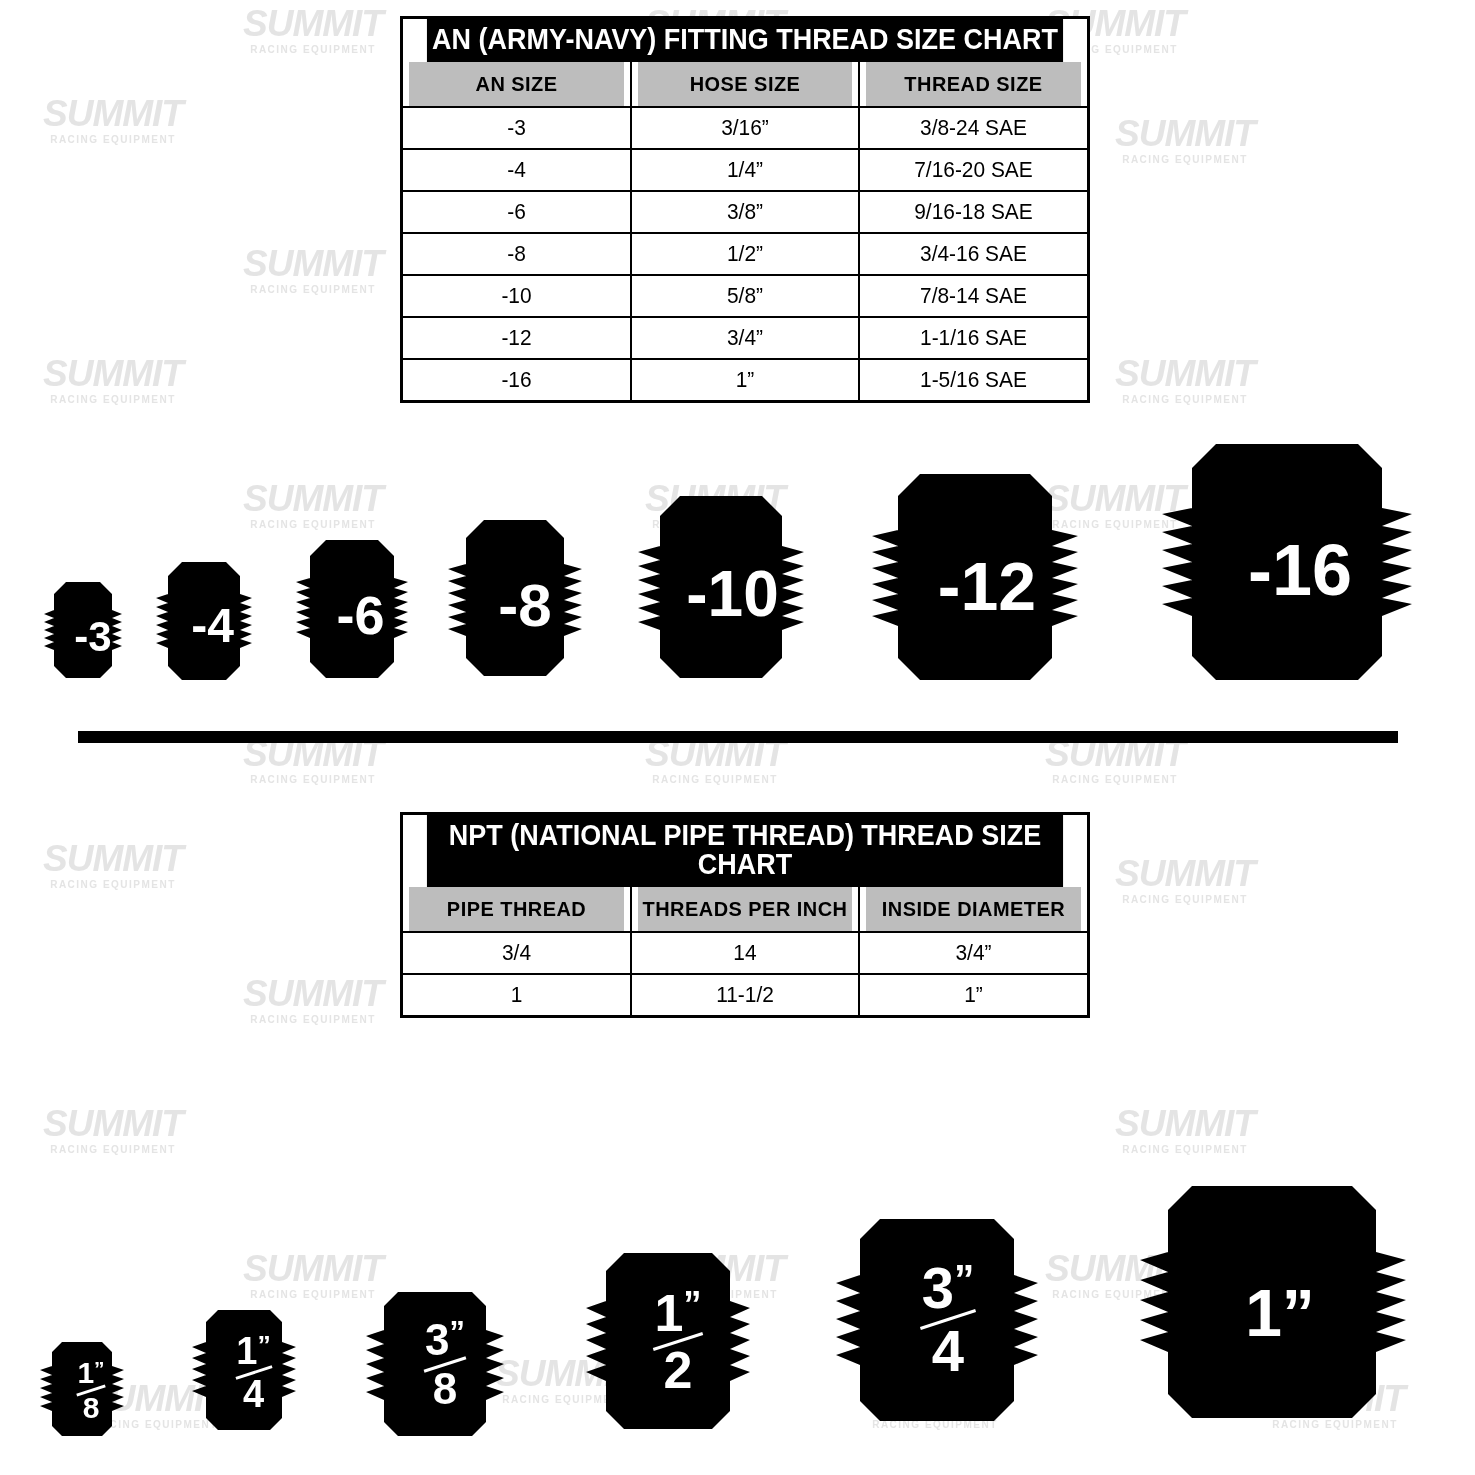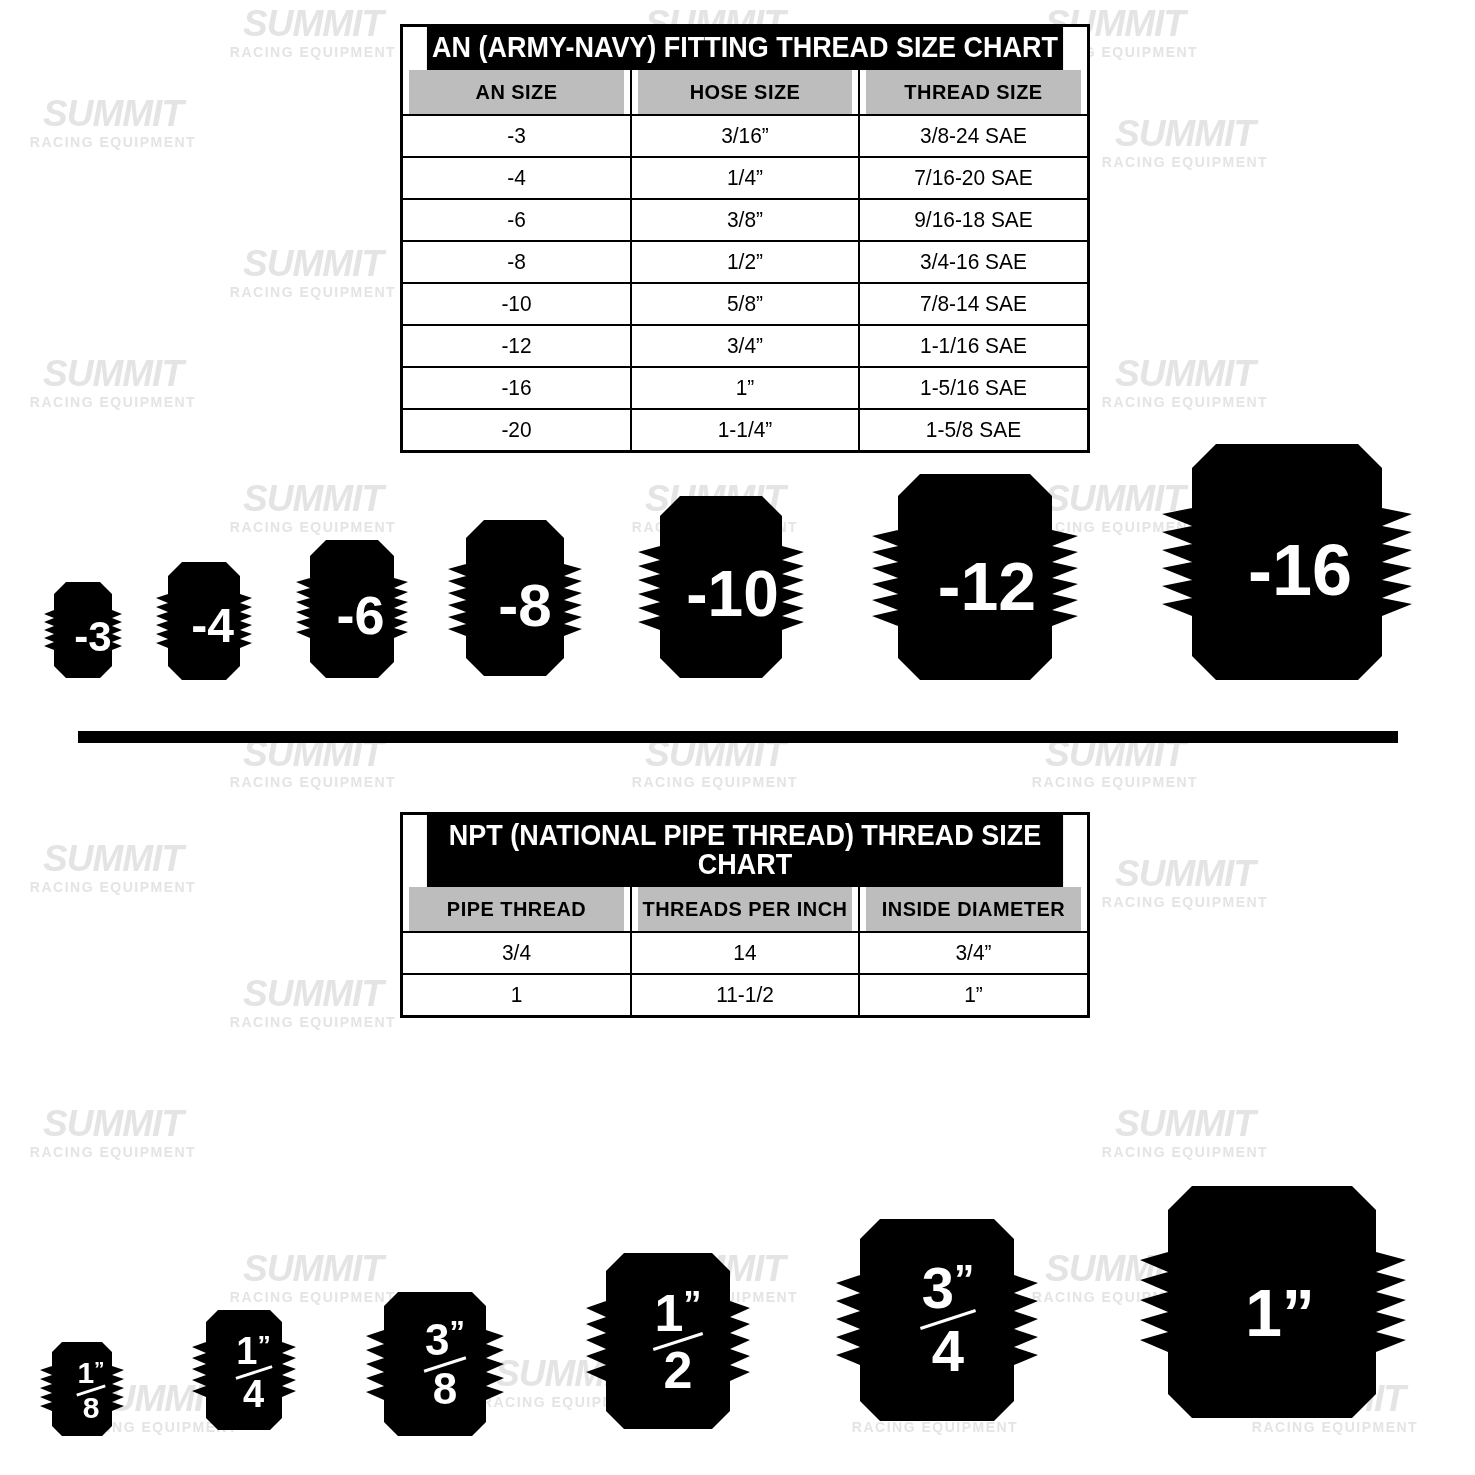"RACING EQUIPMENT" .wm .wm-sub { font-size: 14px -> 10px }
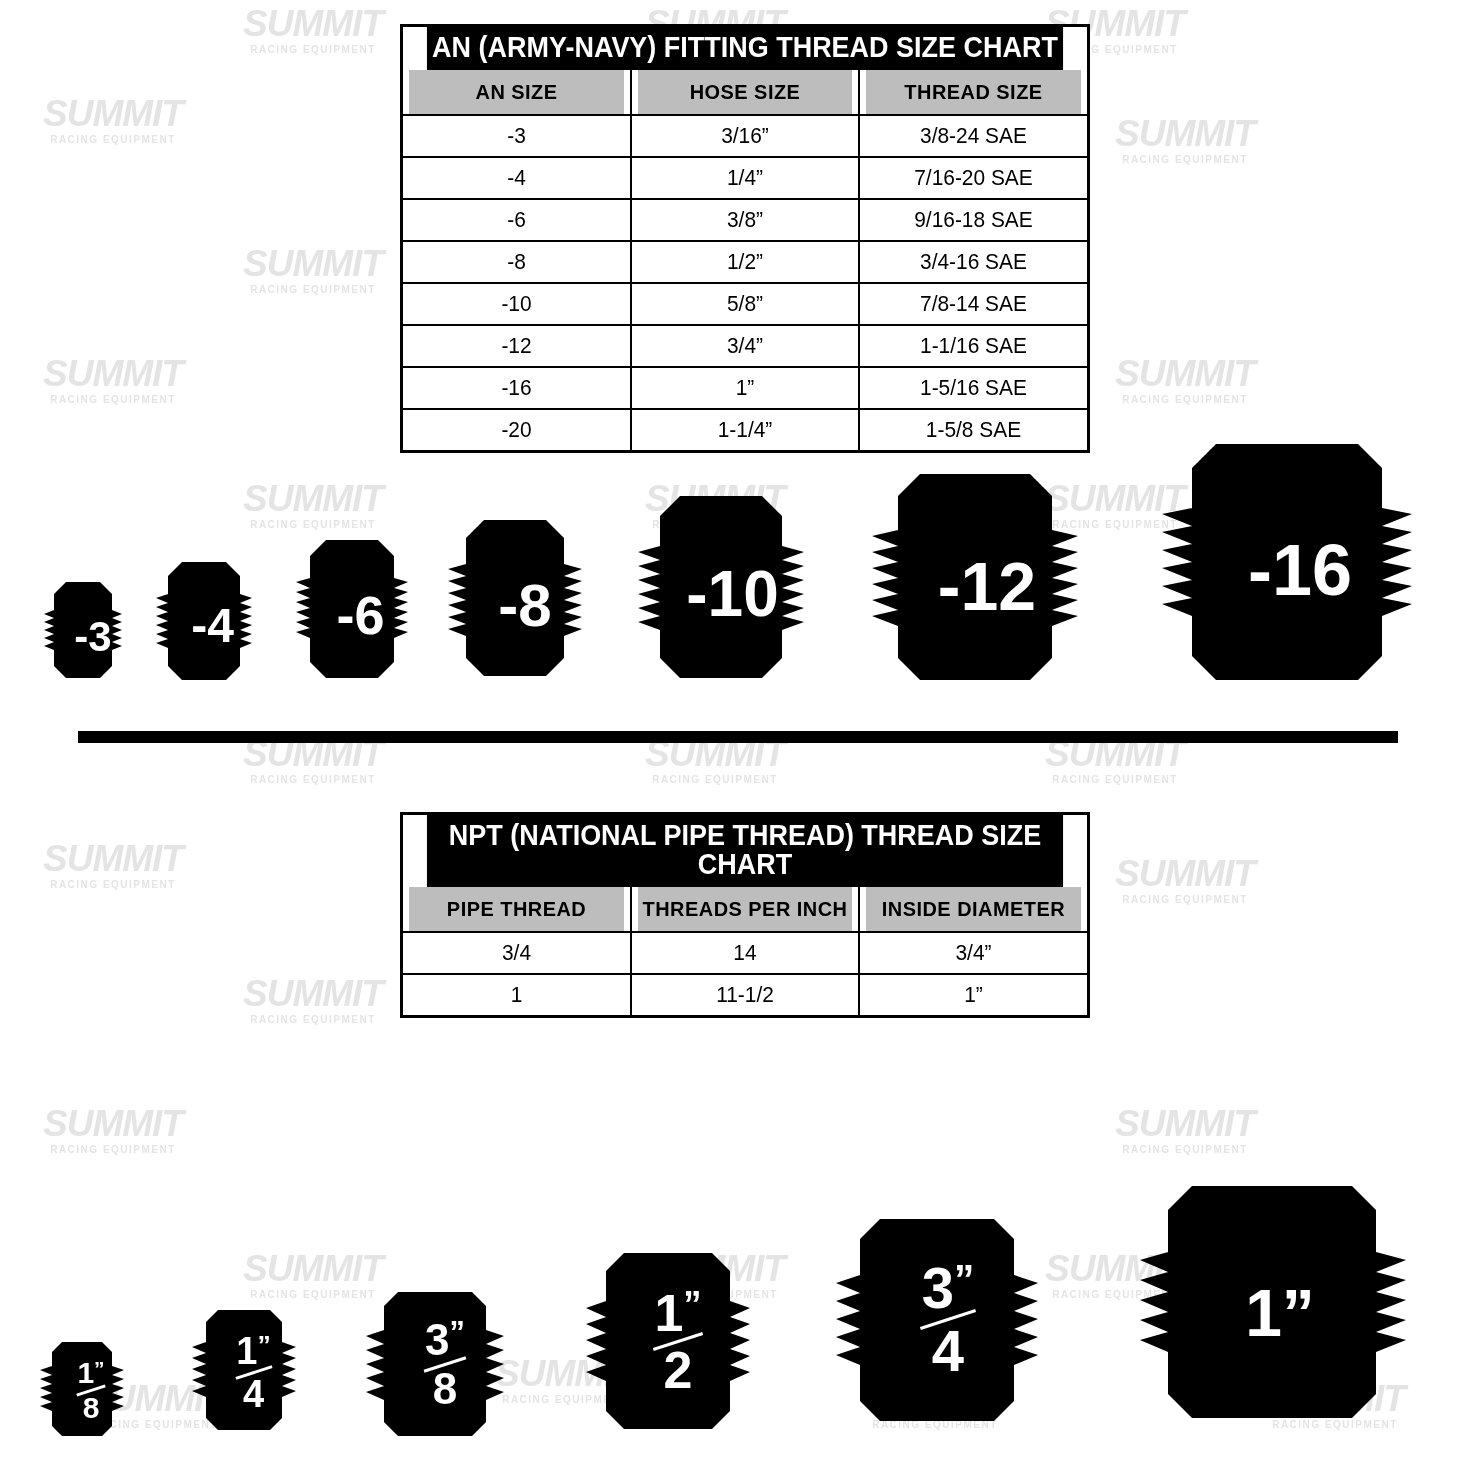"AN (ARMY-NAVY) FITTING THREAD SIZE" #an-chart { top: 24px -> 16px }
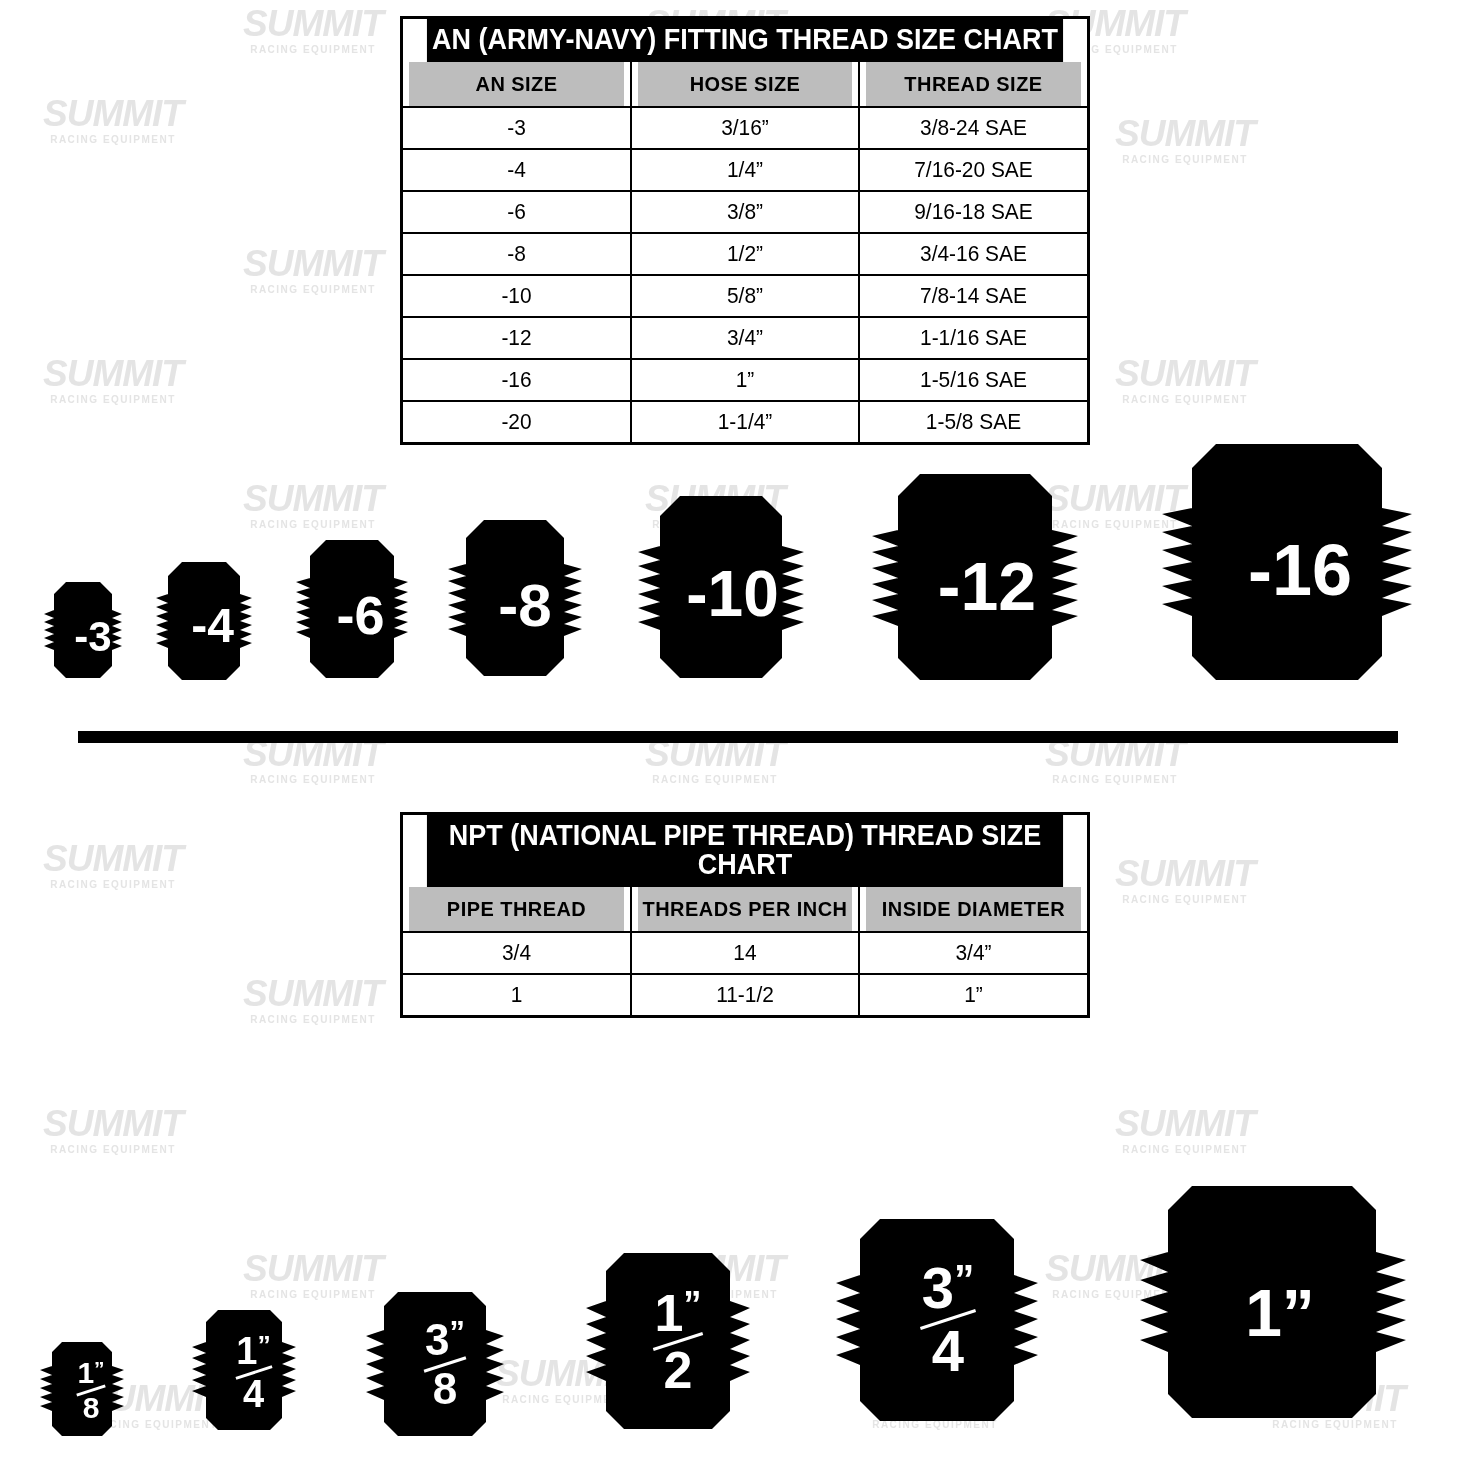"-20" tr { html: <tr> <td>-20</td> <td>1-1/4”</td> <td>1-5/8 SAE</td> </tr> -> none }
